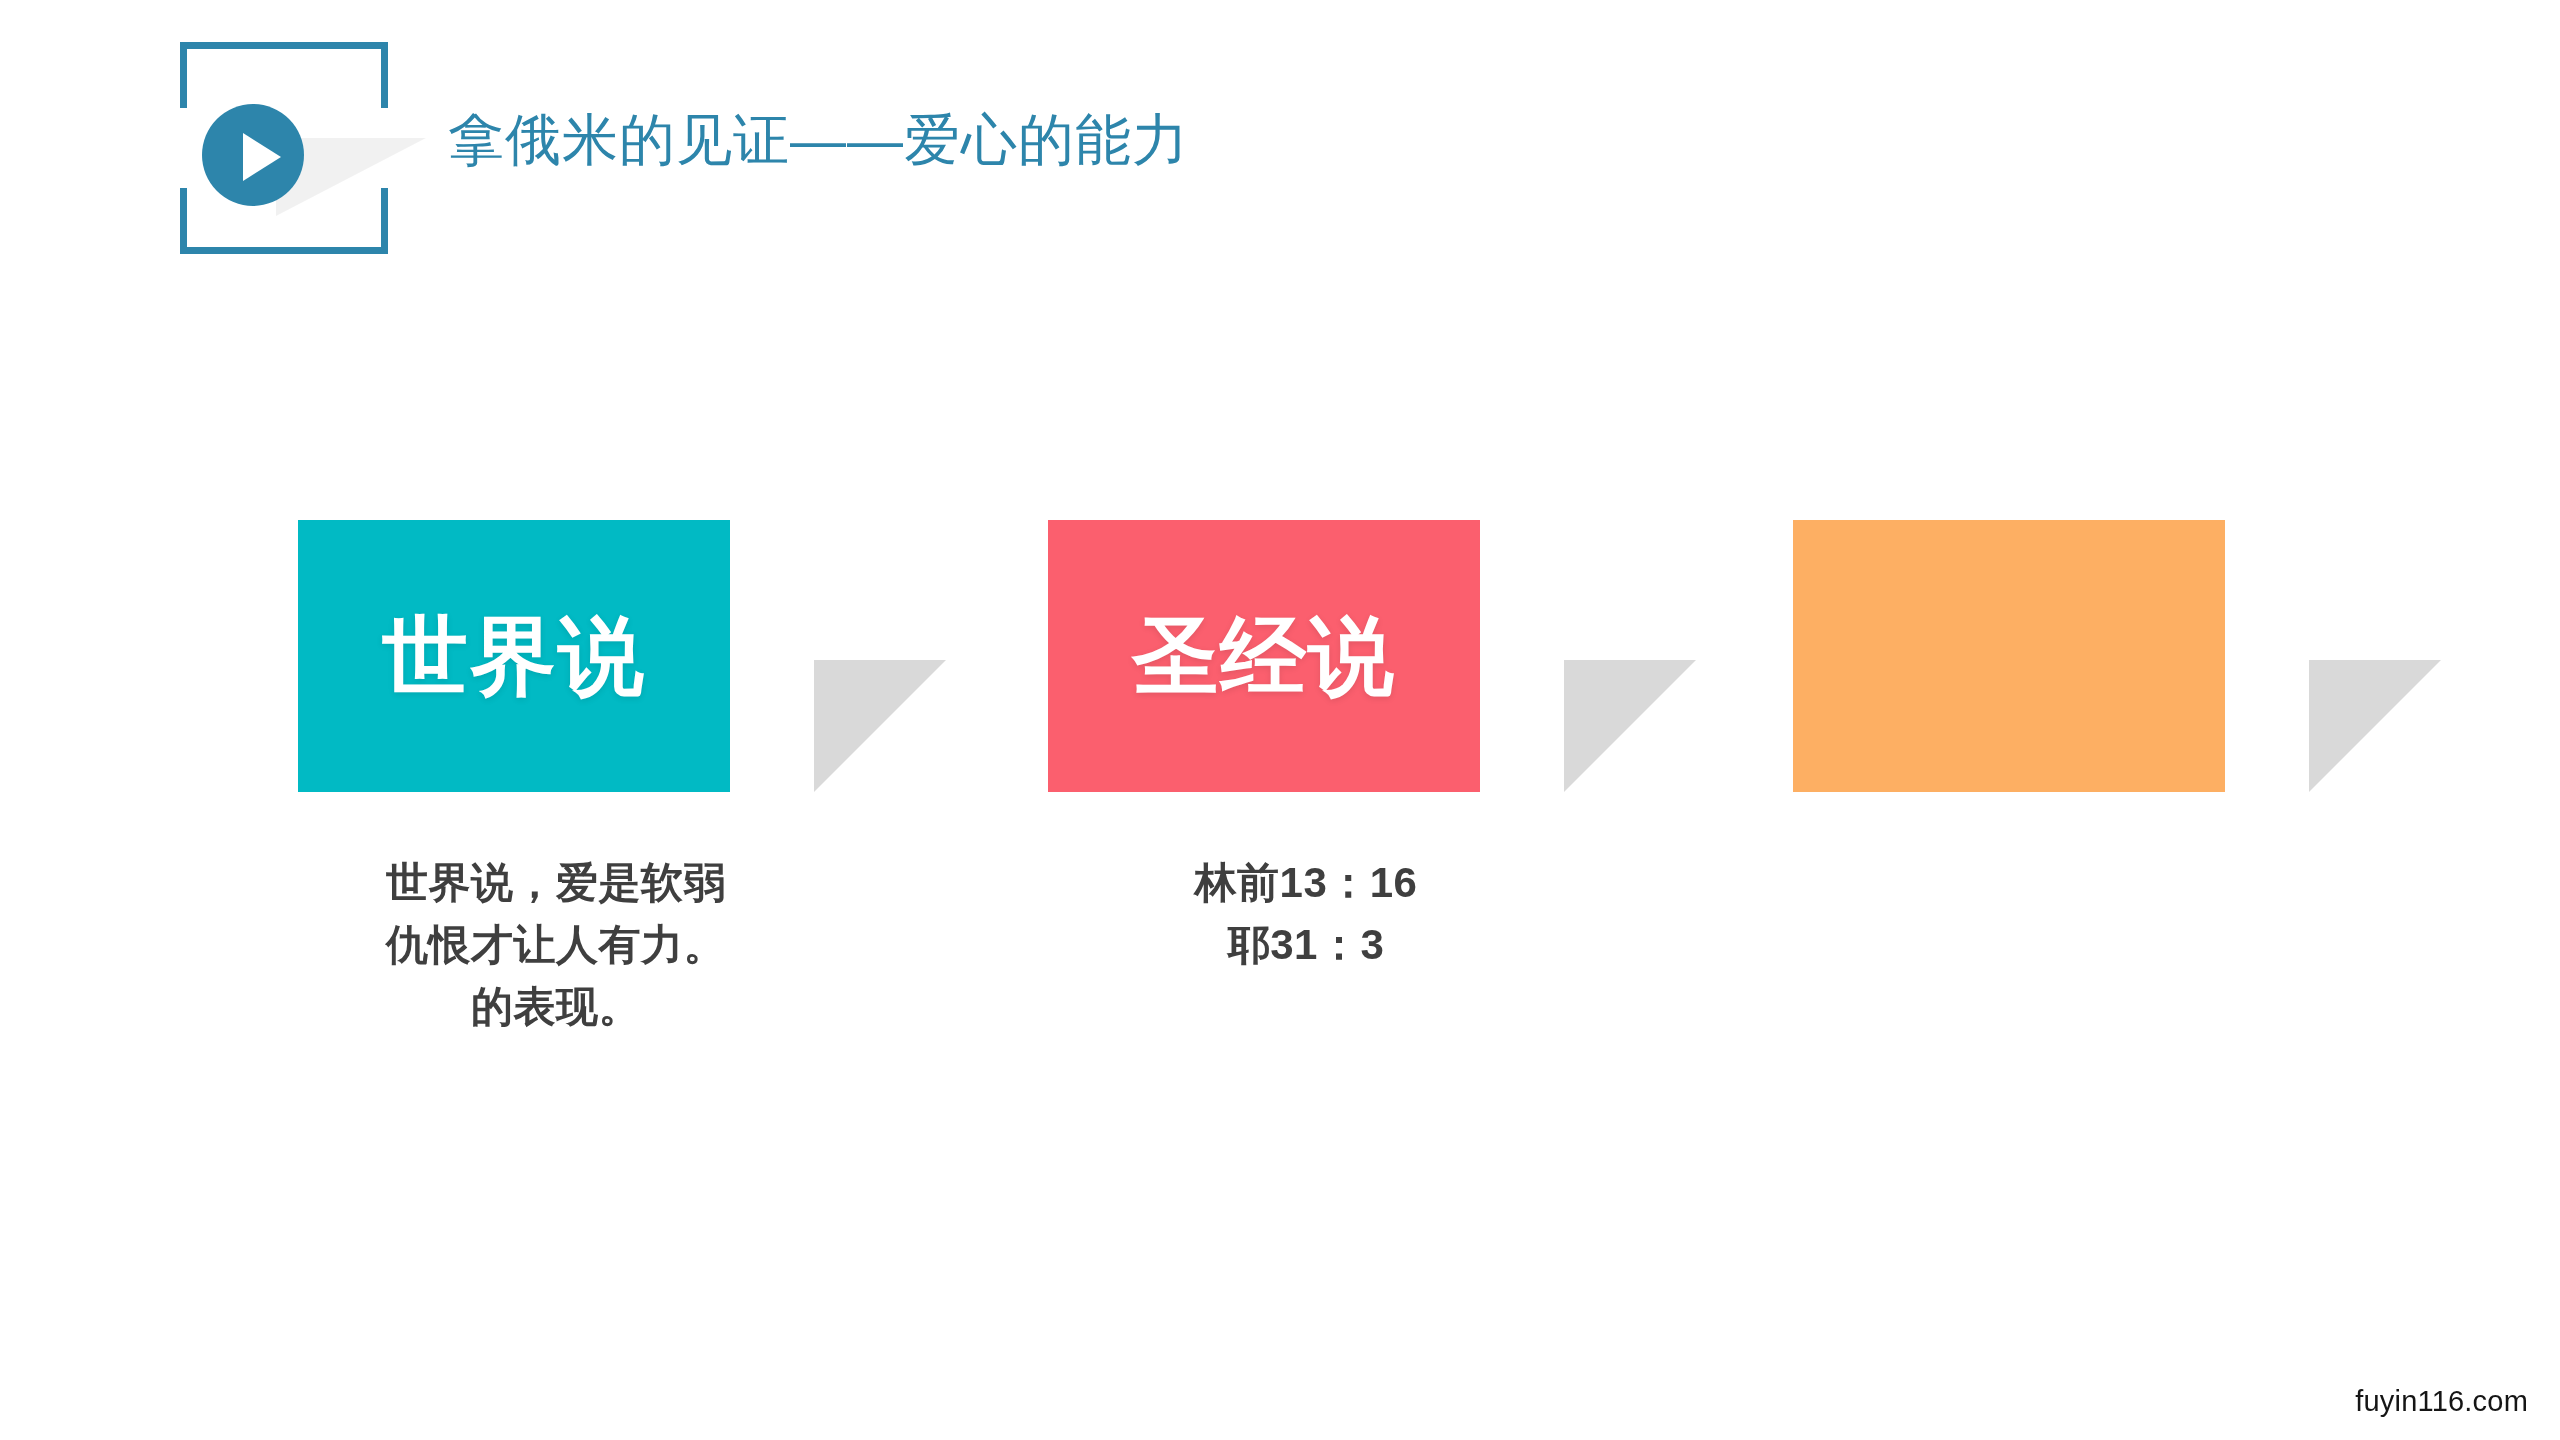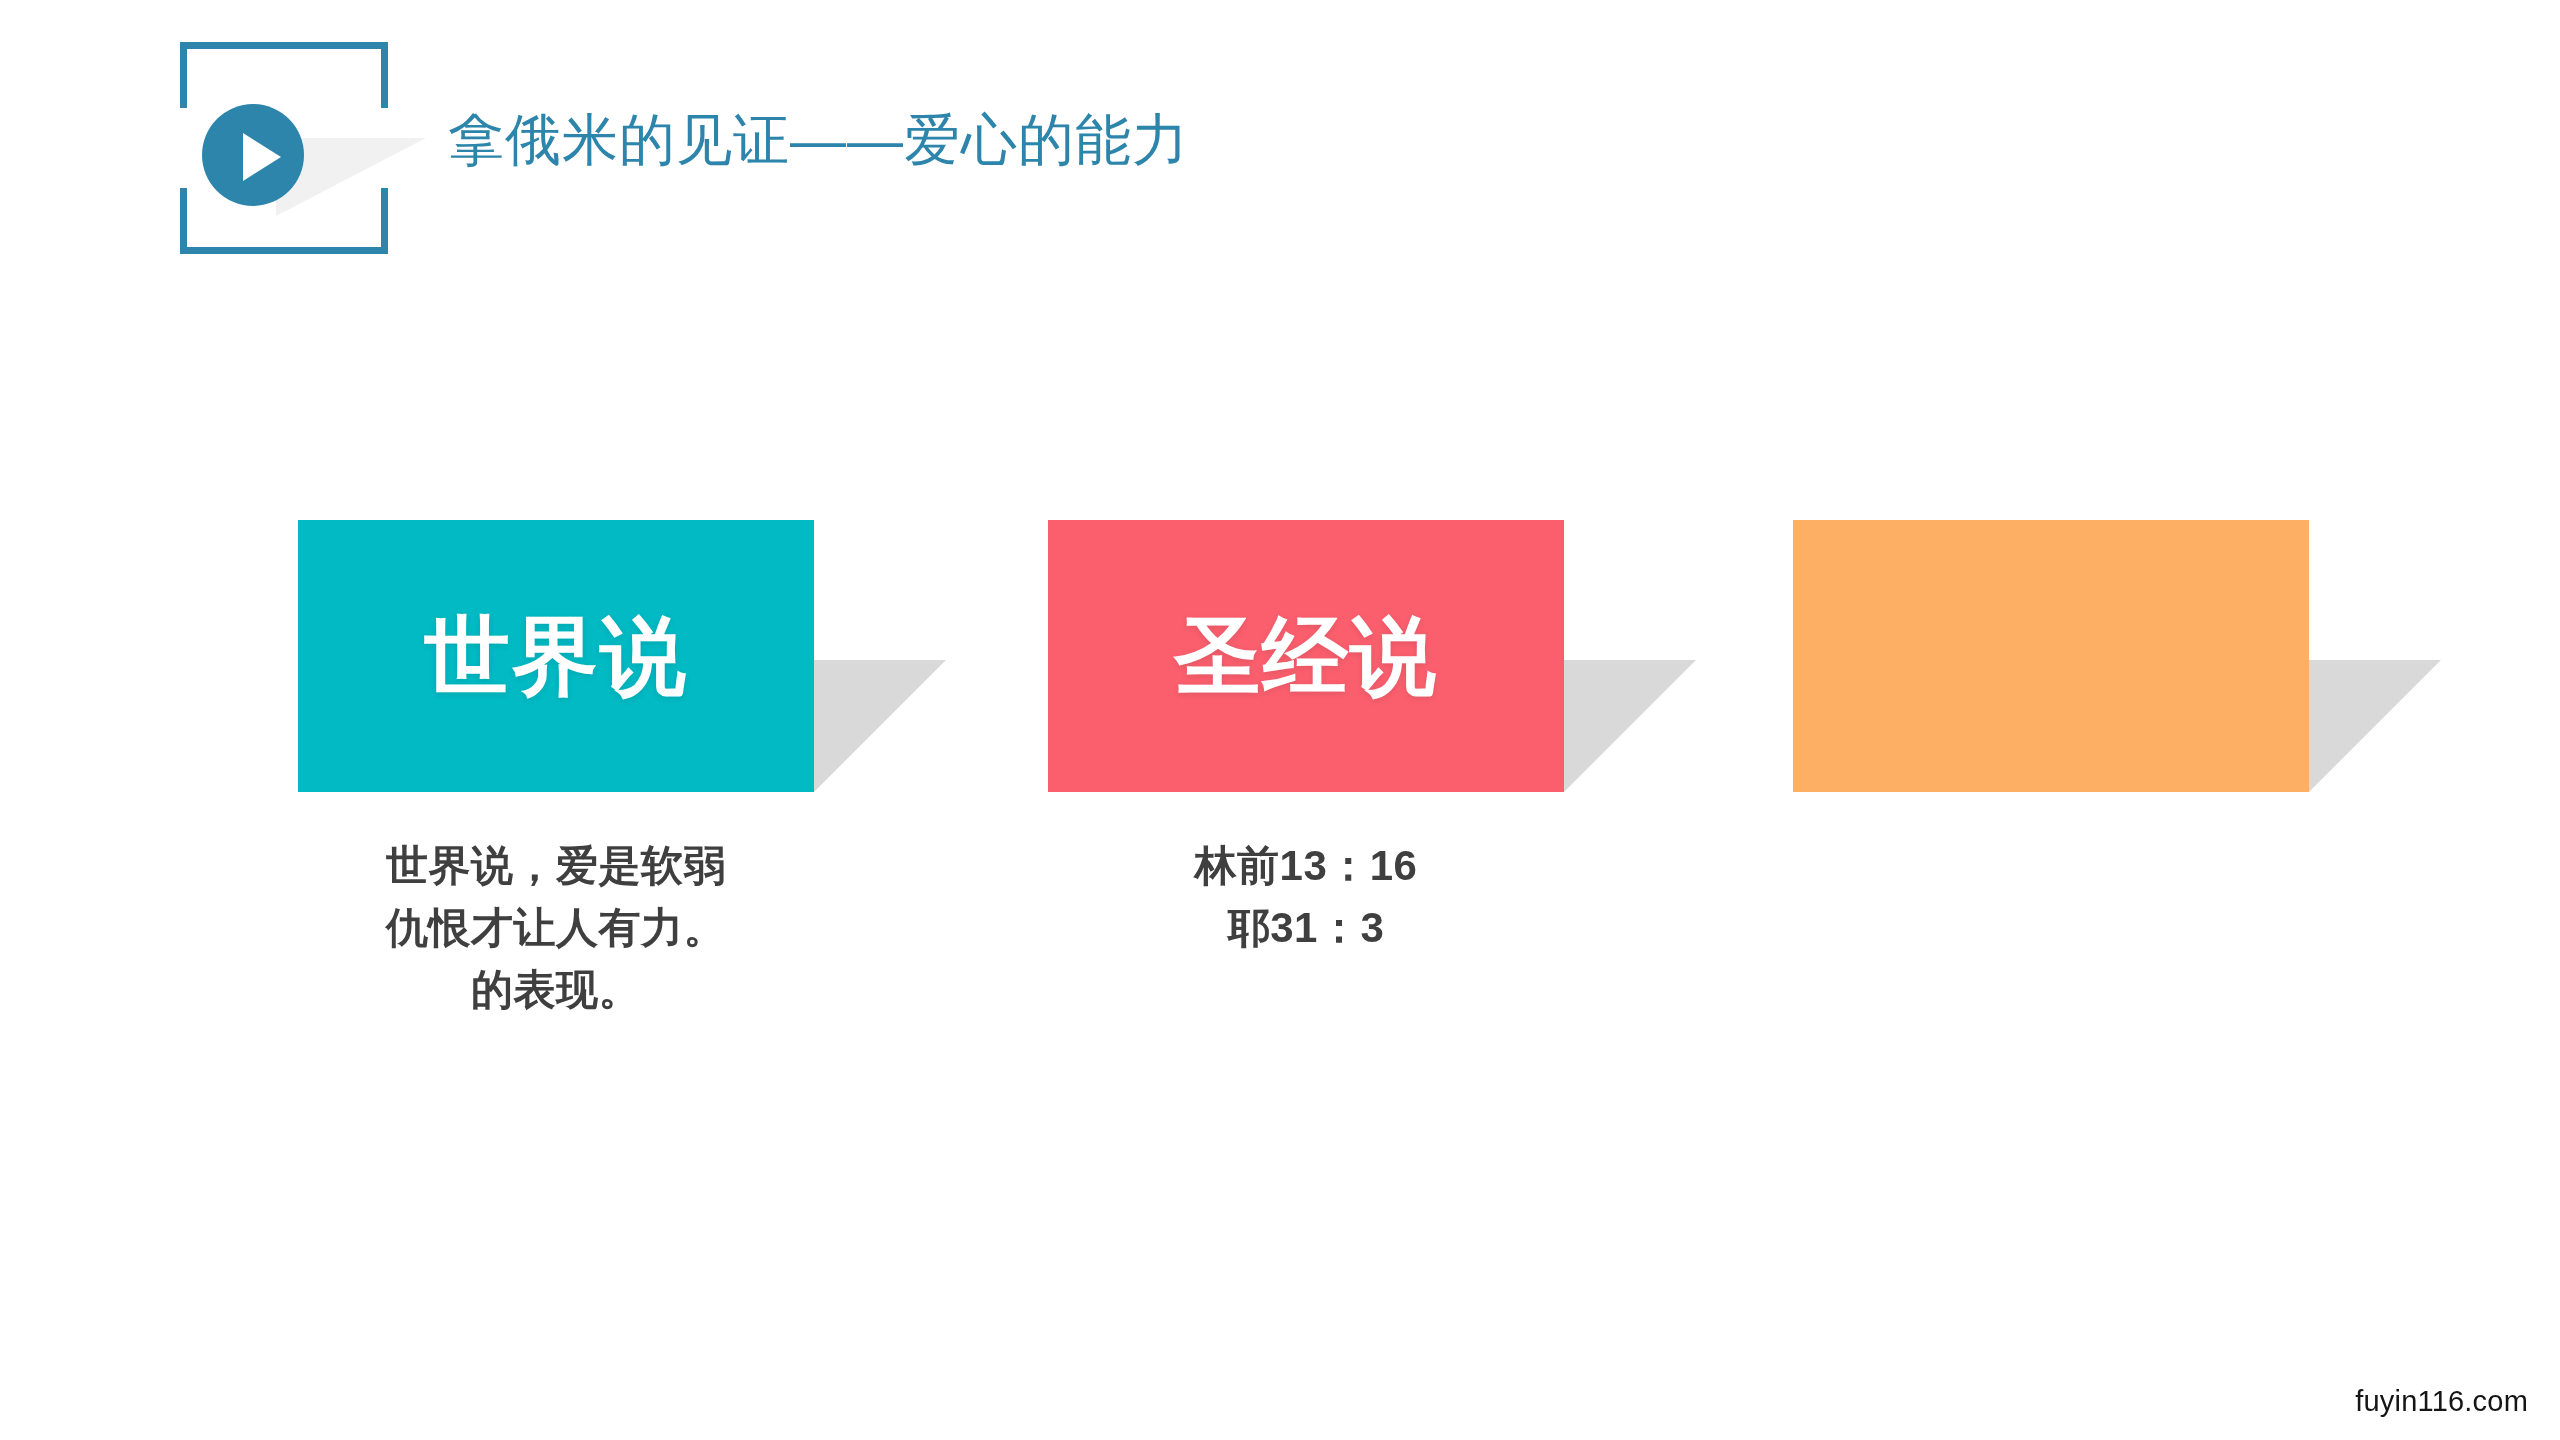"世界说" .card-box { width: 516px -> 432px }
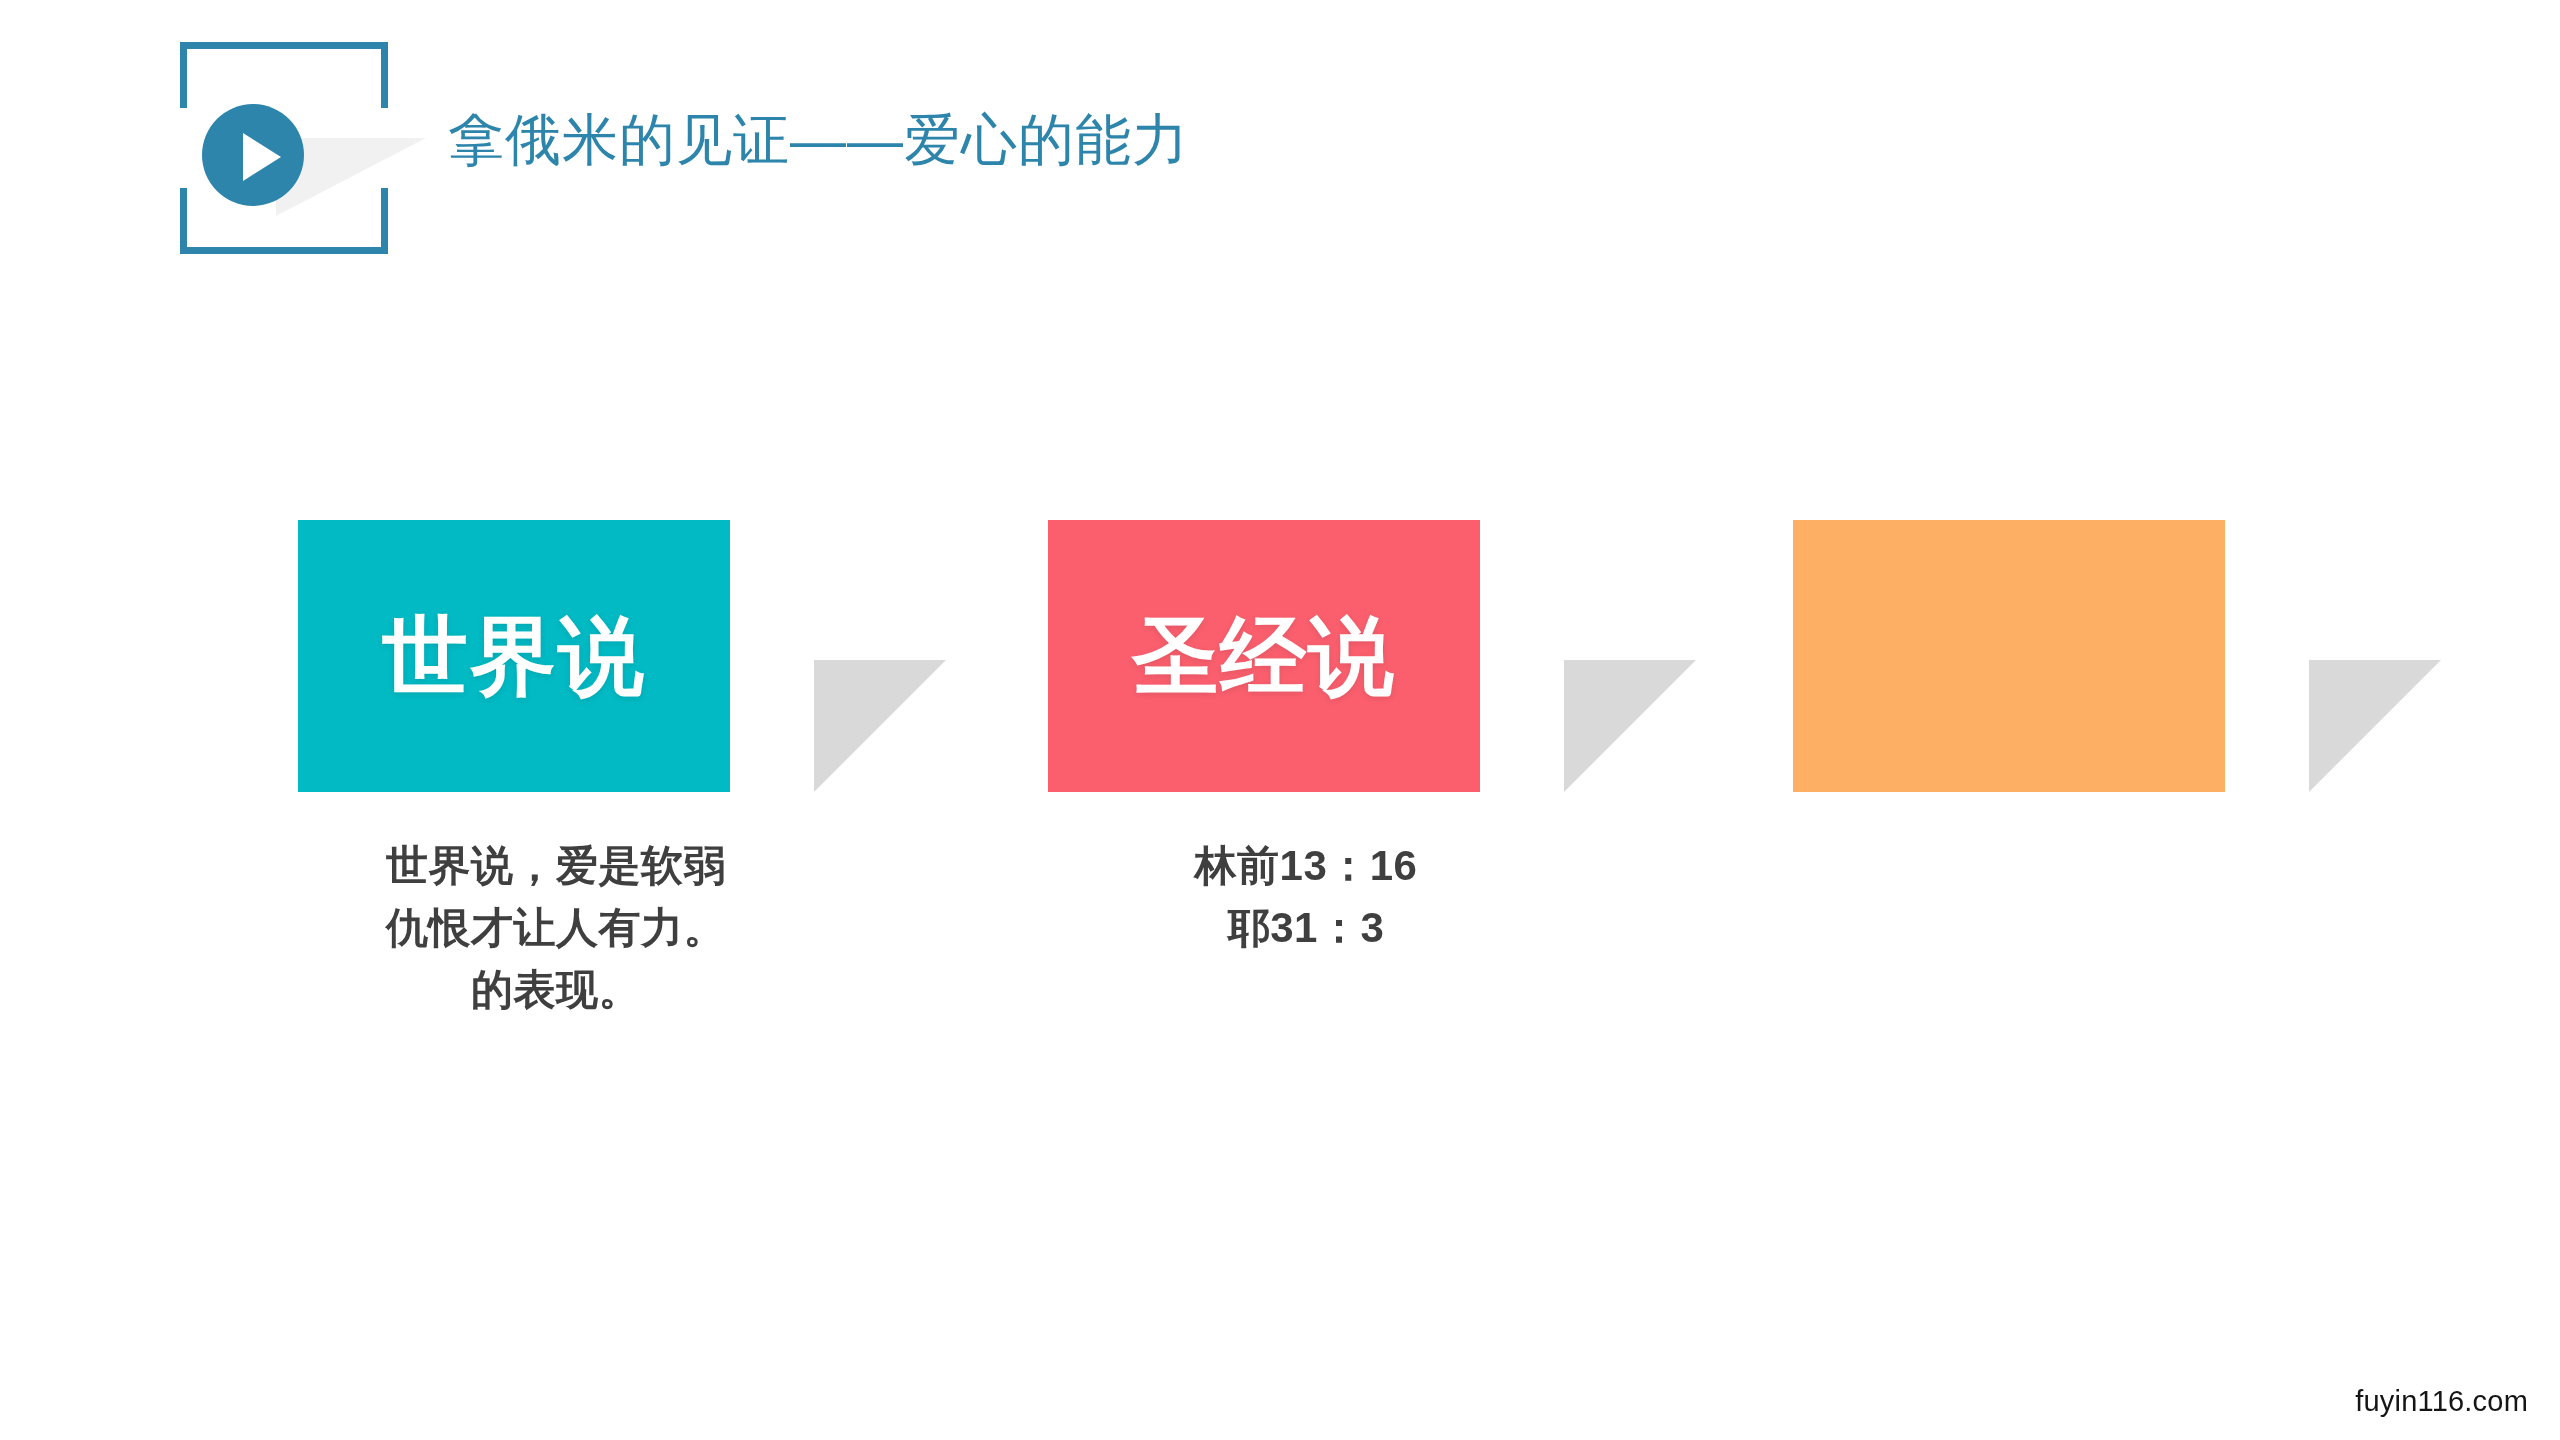"世界说，爱是软弱" .card-caption { margin-top: 43px -> 60px }
